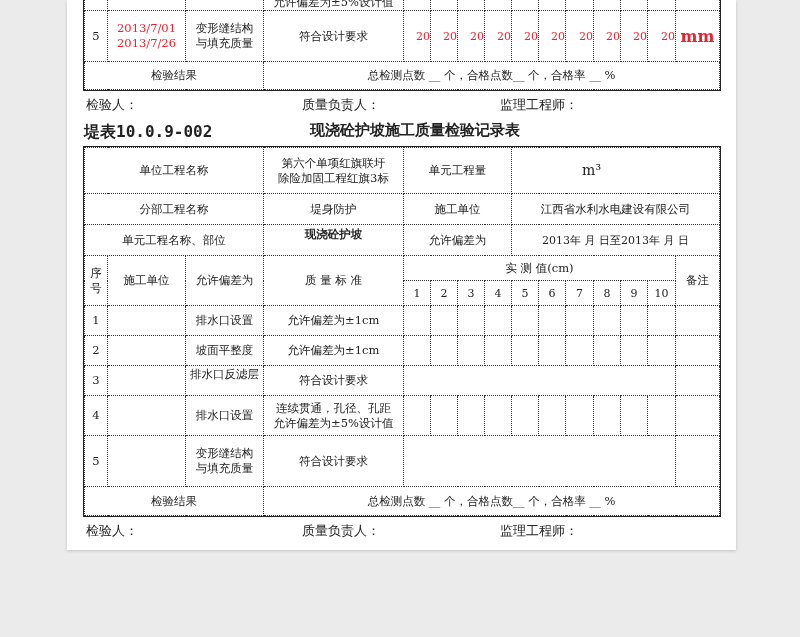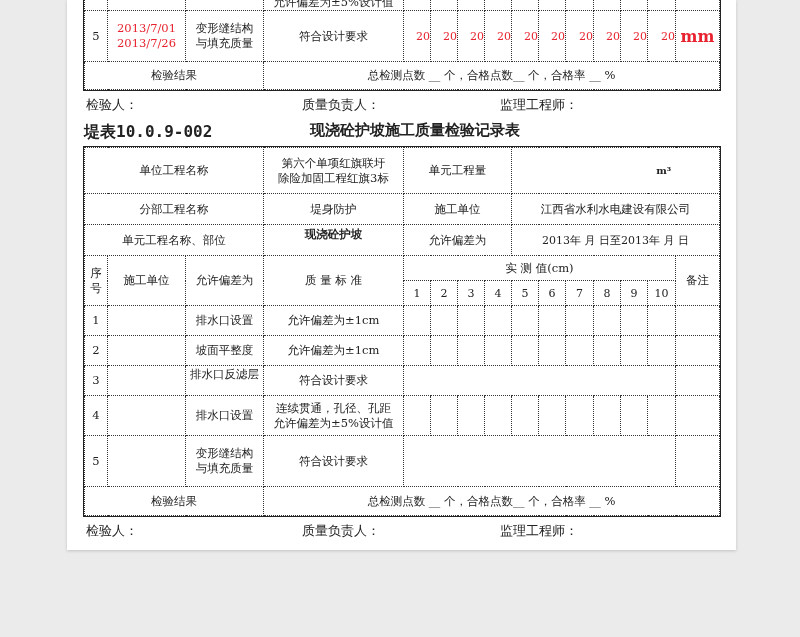"m³" td { font-size: 10px -> 14px; font-weight: bold -> none; text-align: right -> center }
